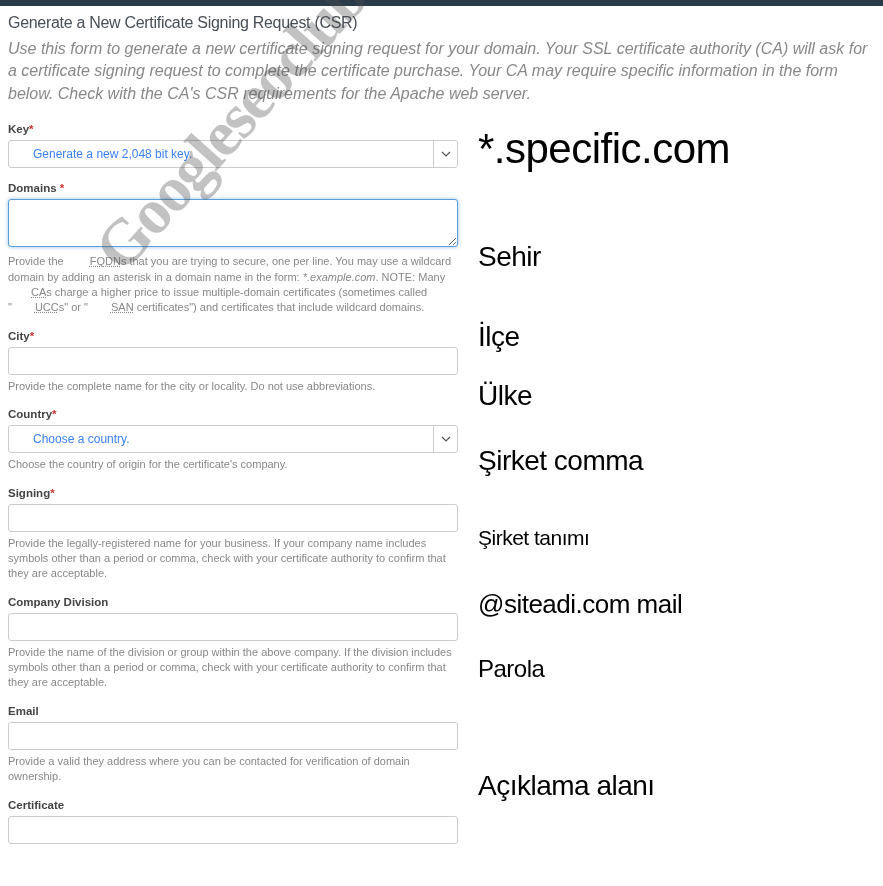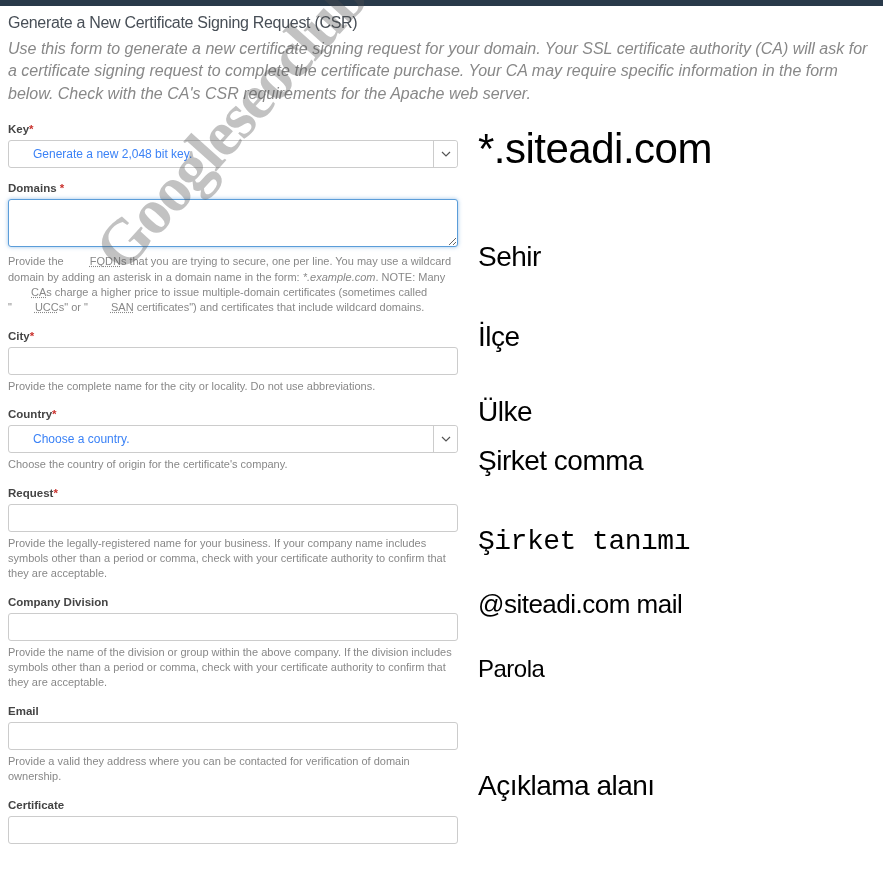"*.siteadi.com" div.ann { text: .siteadi.com -> .specific.com }
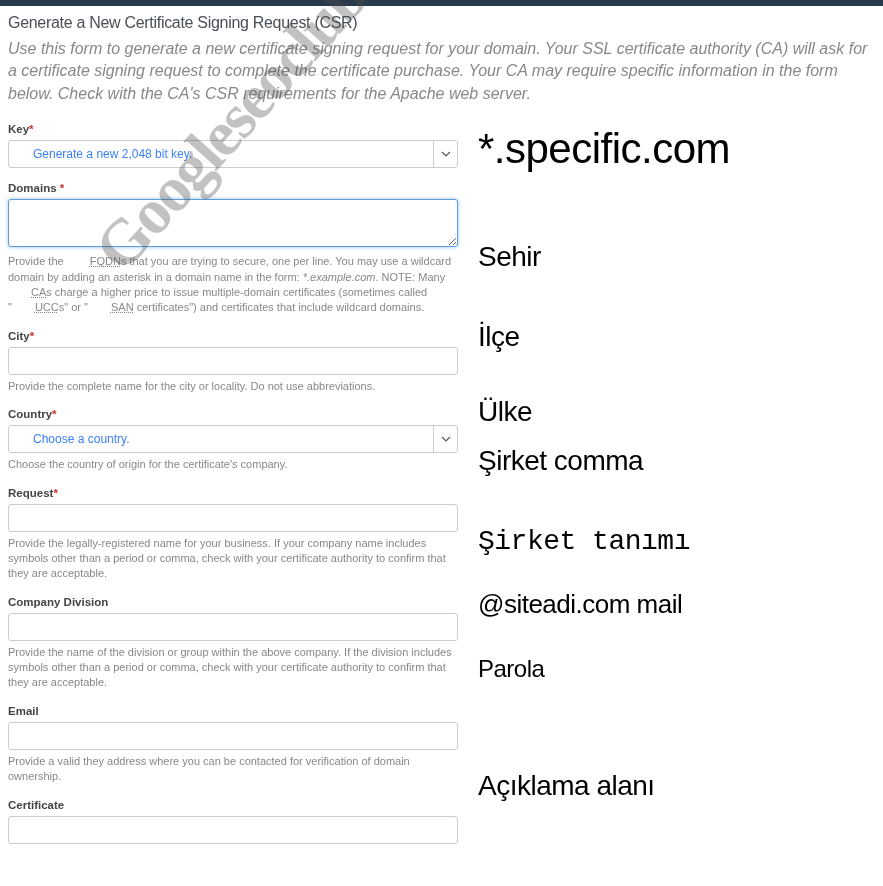"Ülke" .ann-4 { top: 273px -> 257px }
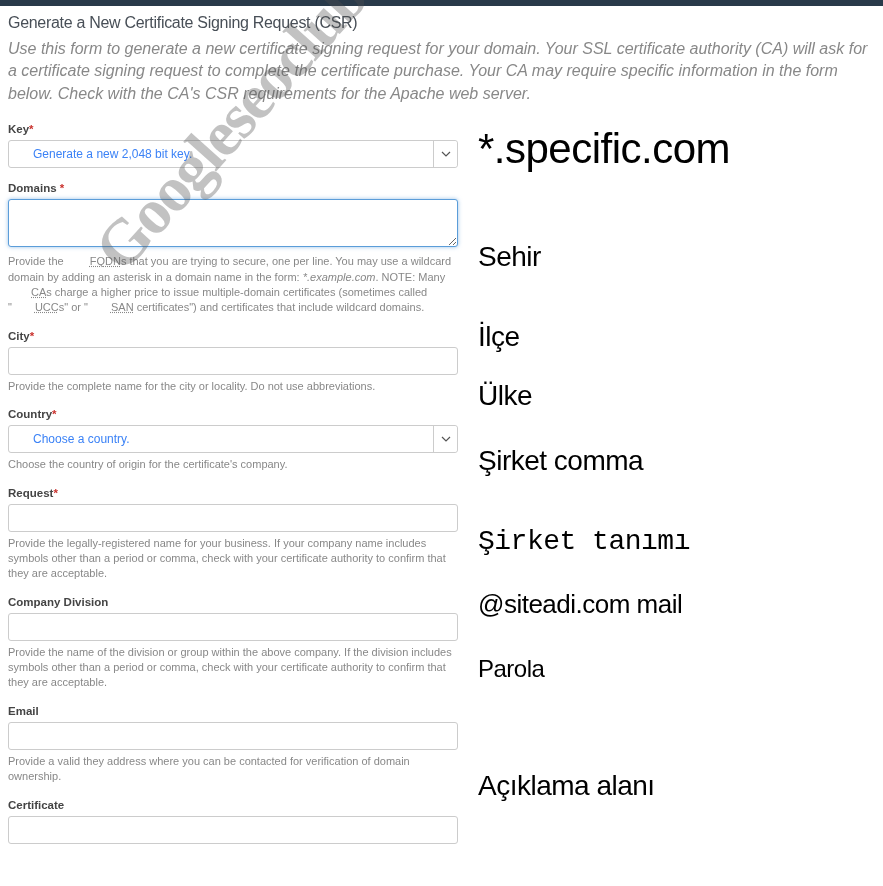"Request" span { text: Request -> Signing }
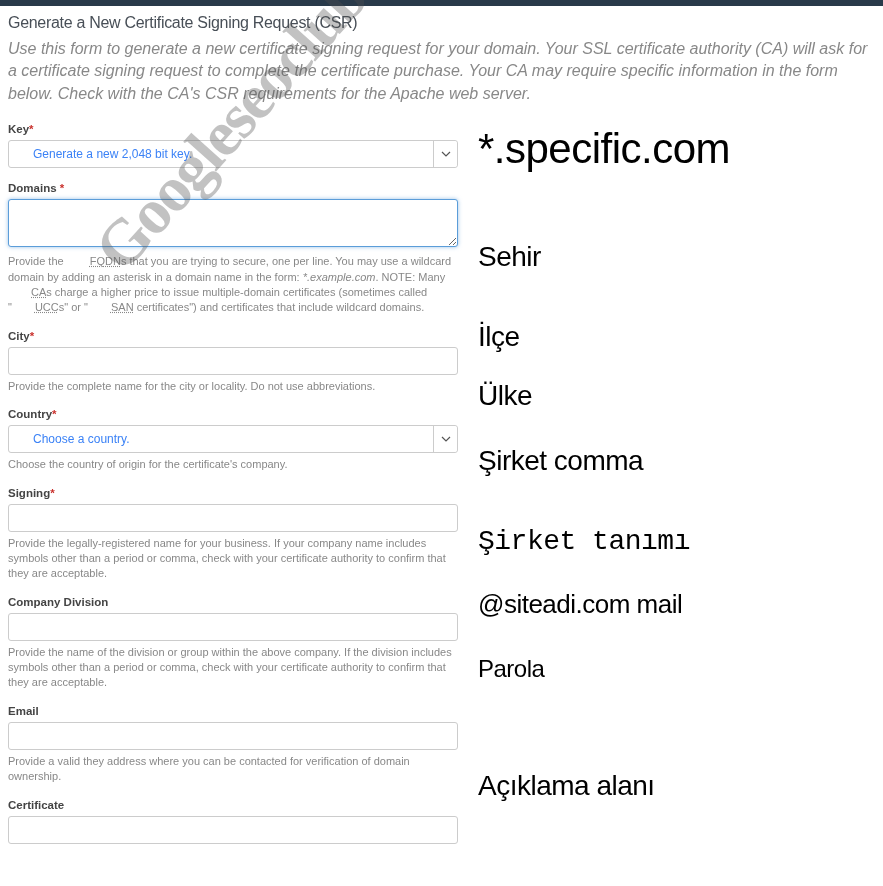"Şirket tanımı" .ann-6 { font-family: Liberation Mono, monospace -> none; font-size: 28px -> 21px }
